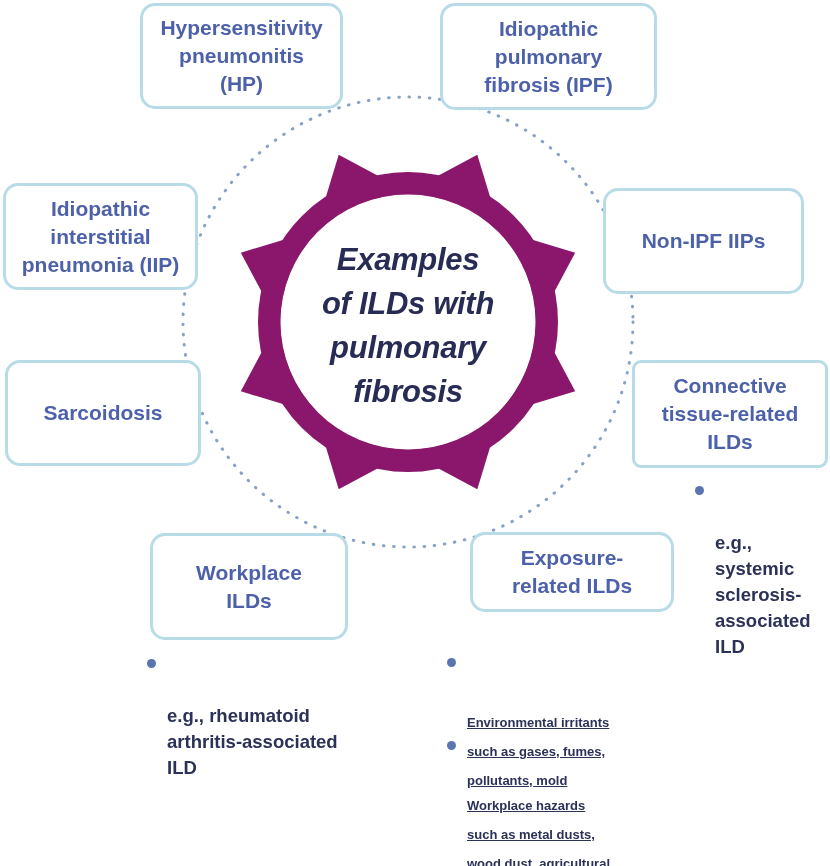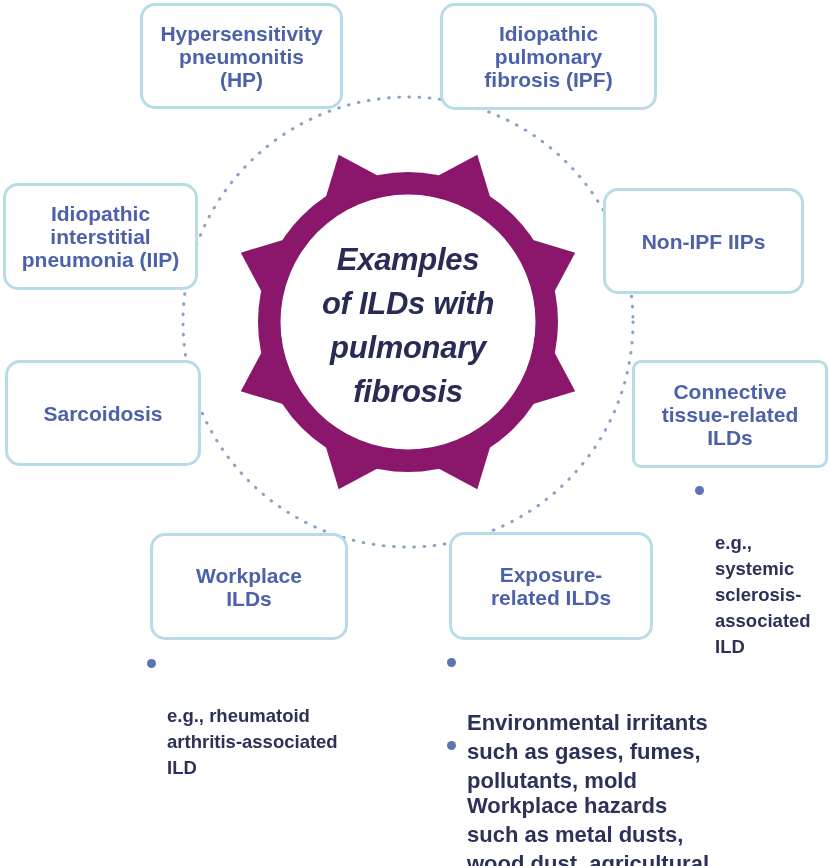"Hypersensitivity" .node-box { line-height: 23px -> 28px }
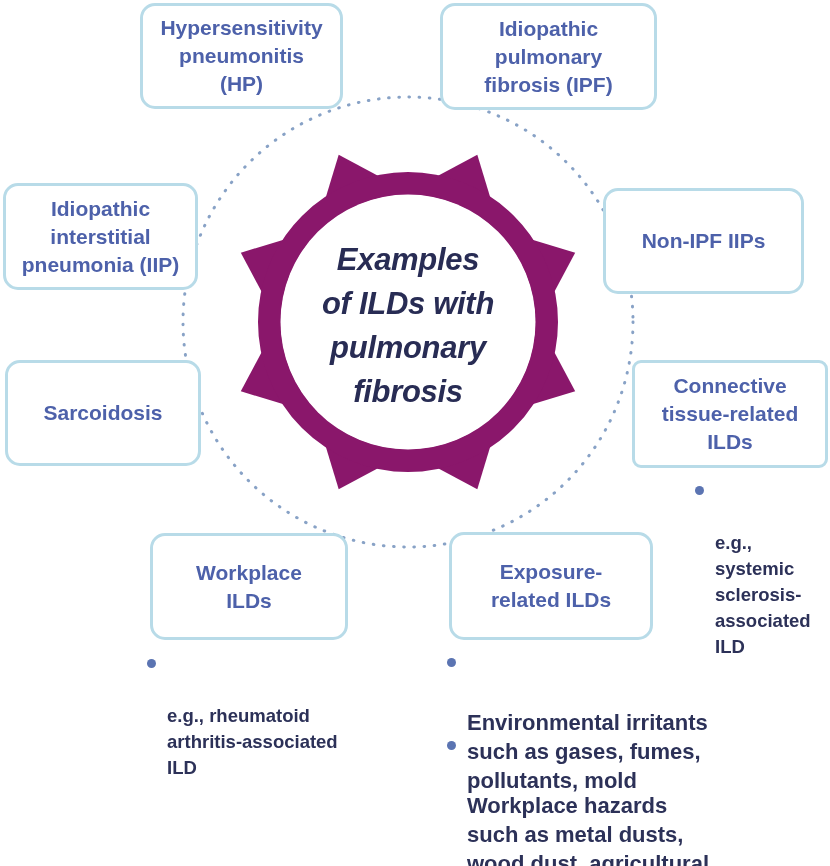"Exposure-" div.node-box { height: 108px -> 80px; left: 449px -> 470px }
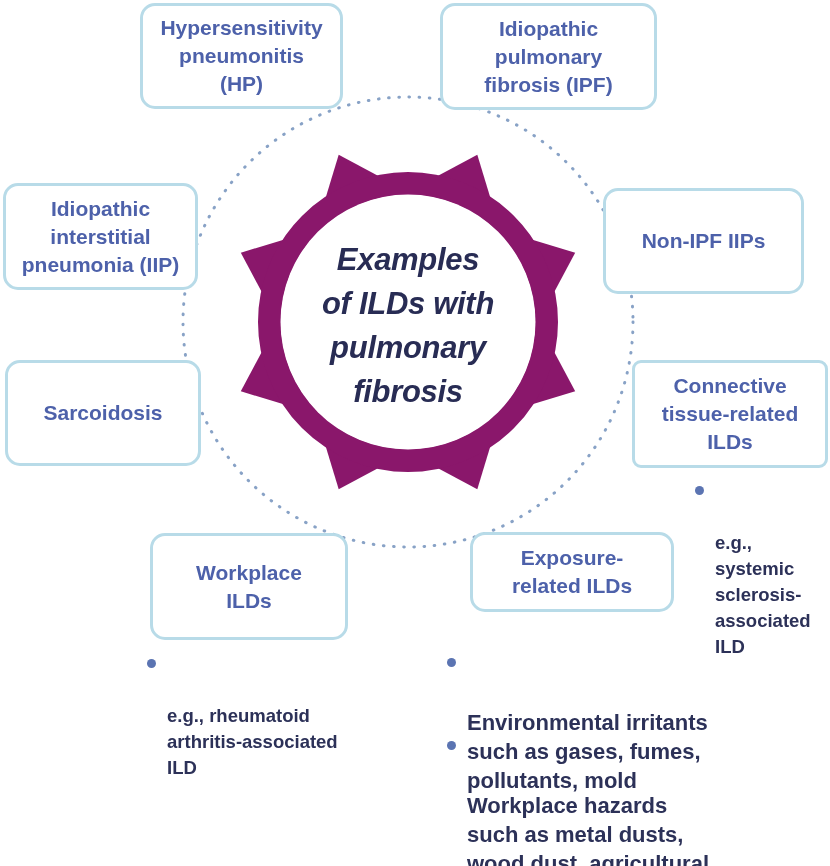"Environmental irritants" .note-large { font-size: 22px -> 13px; text-decoration: none -> underline }
